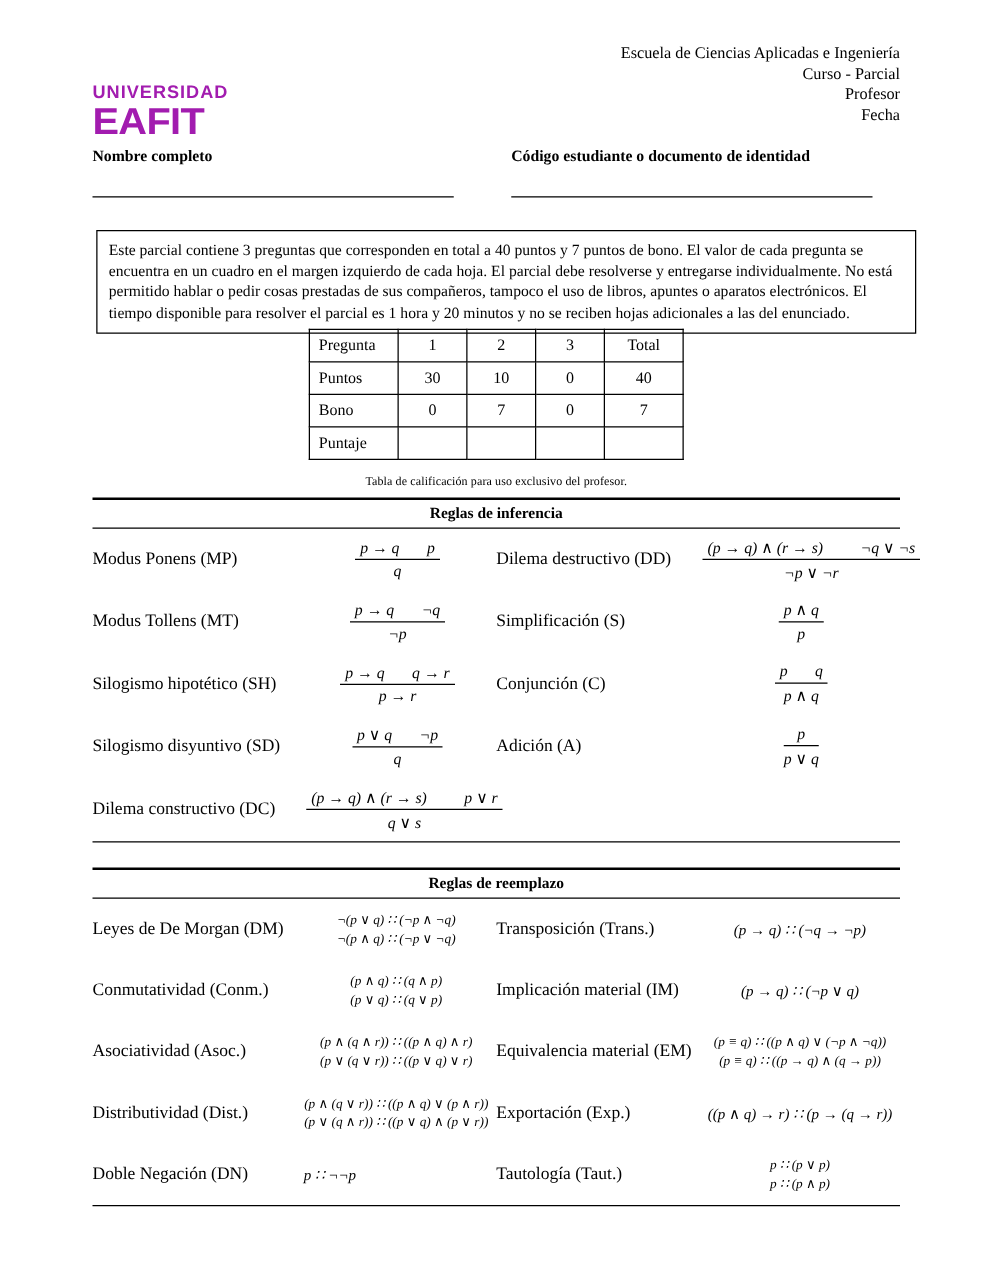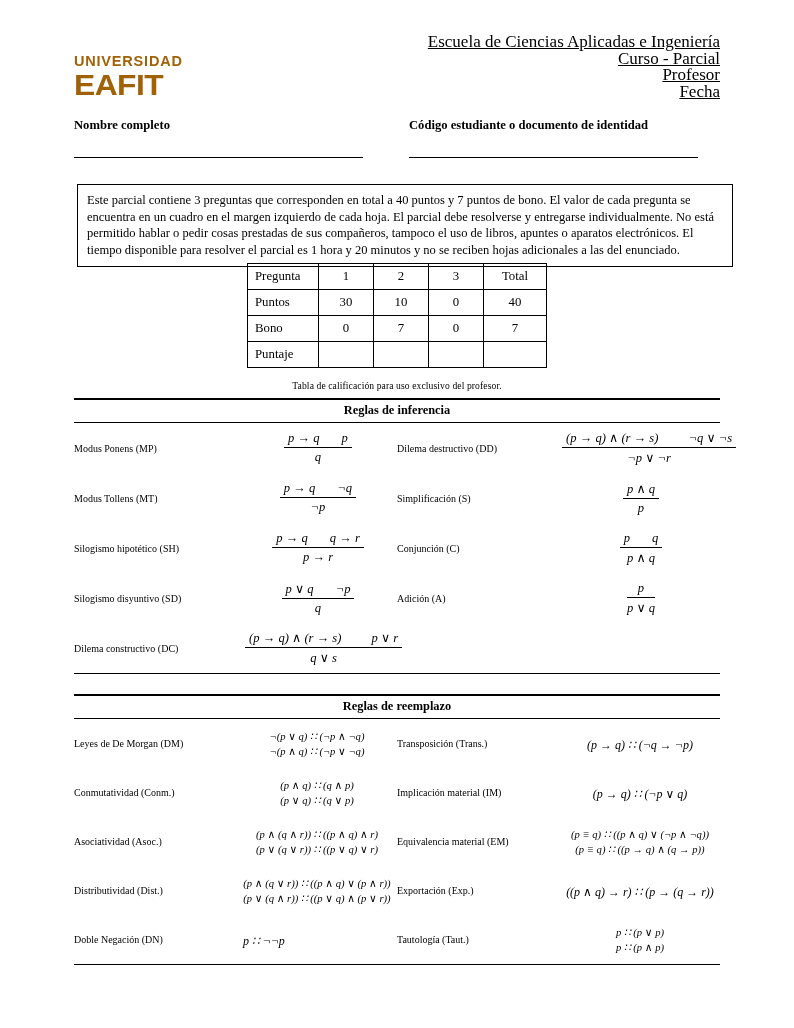"Escuela de Ciencias Aplicadas e" .header-right { font-size: 17px -> 13px; text-decoration: underline -> none }
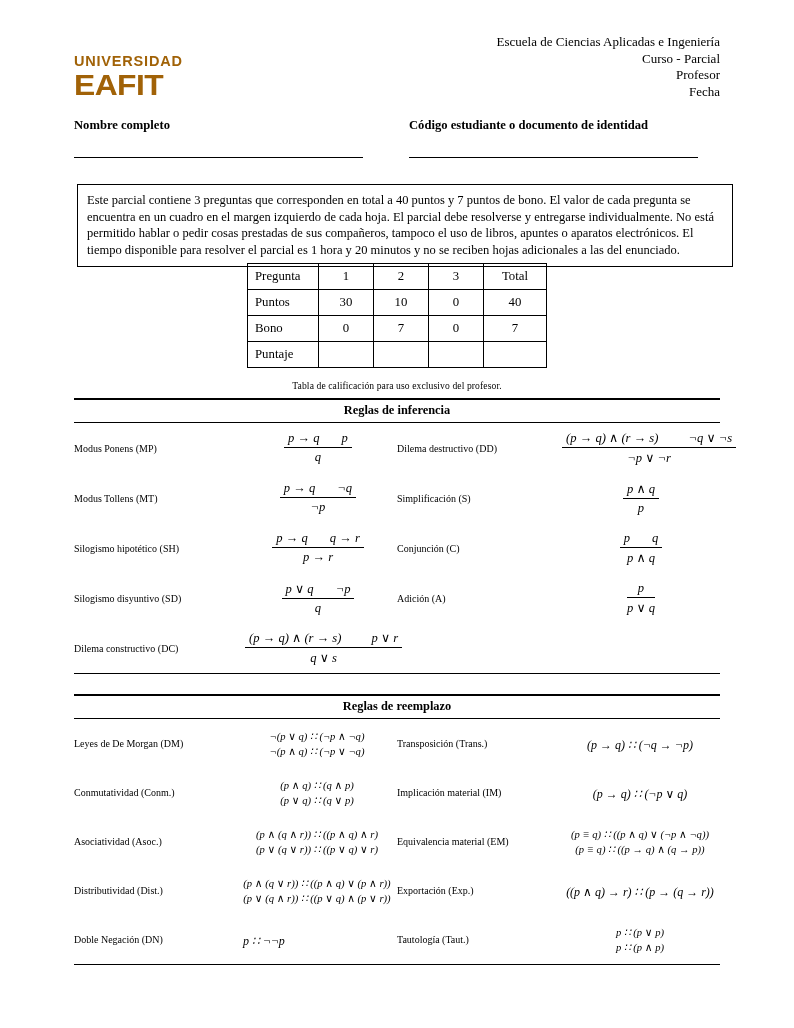"UNIVERSIDAD" .logo { color: #a16207 -> #a21caf; top: 20px -> 33px }
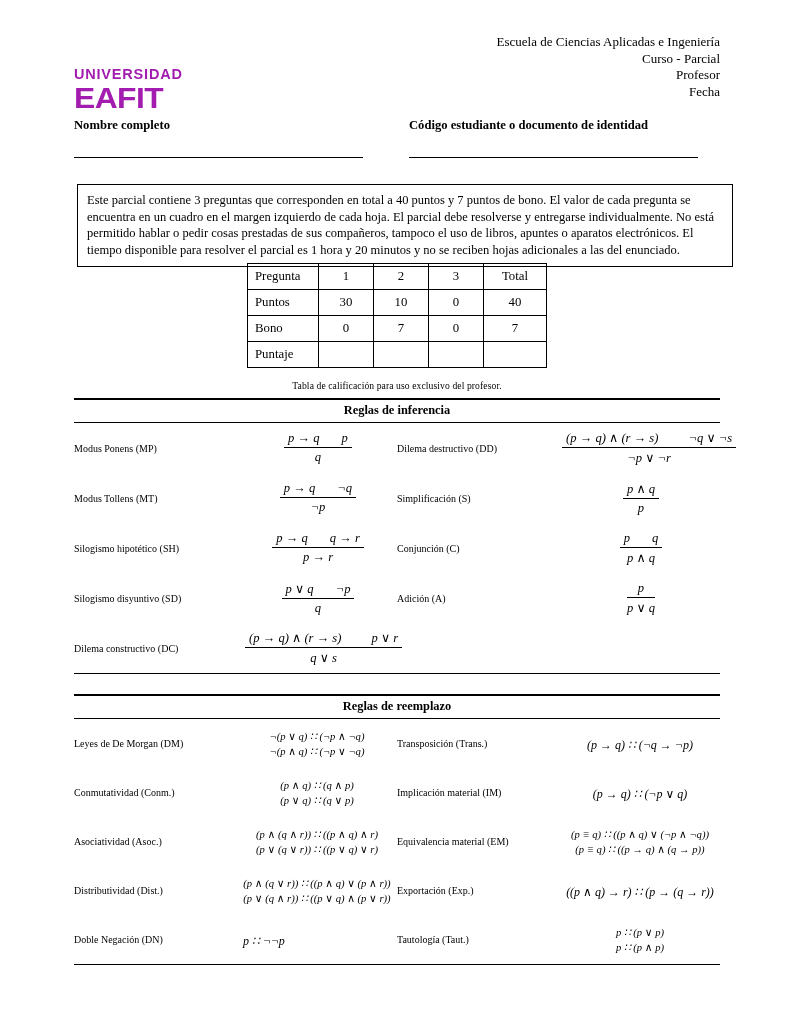"Modus Ponens (MP)" td.rname { font-size: 10px -> 14px }
